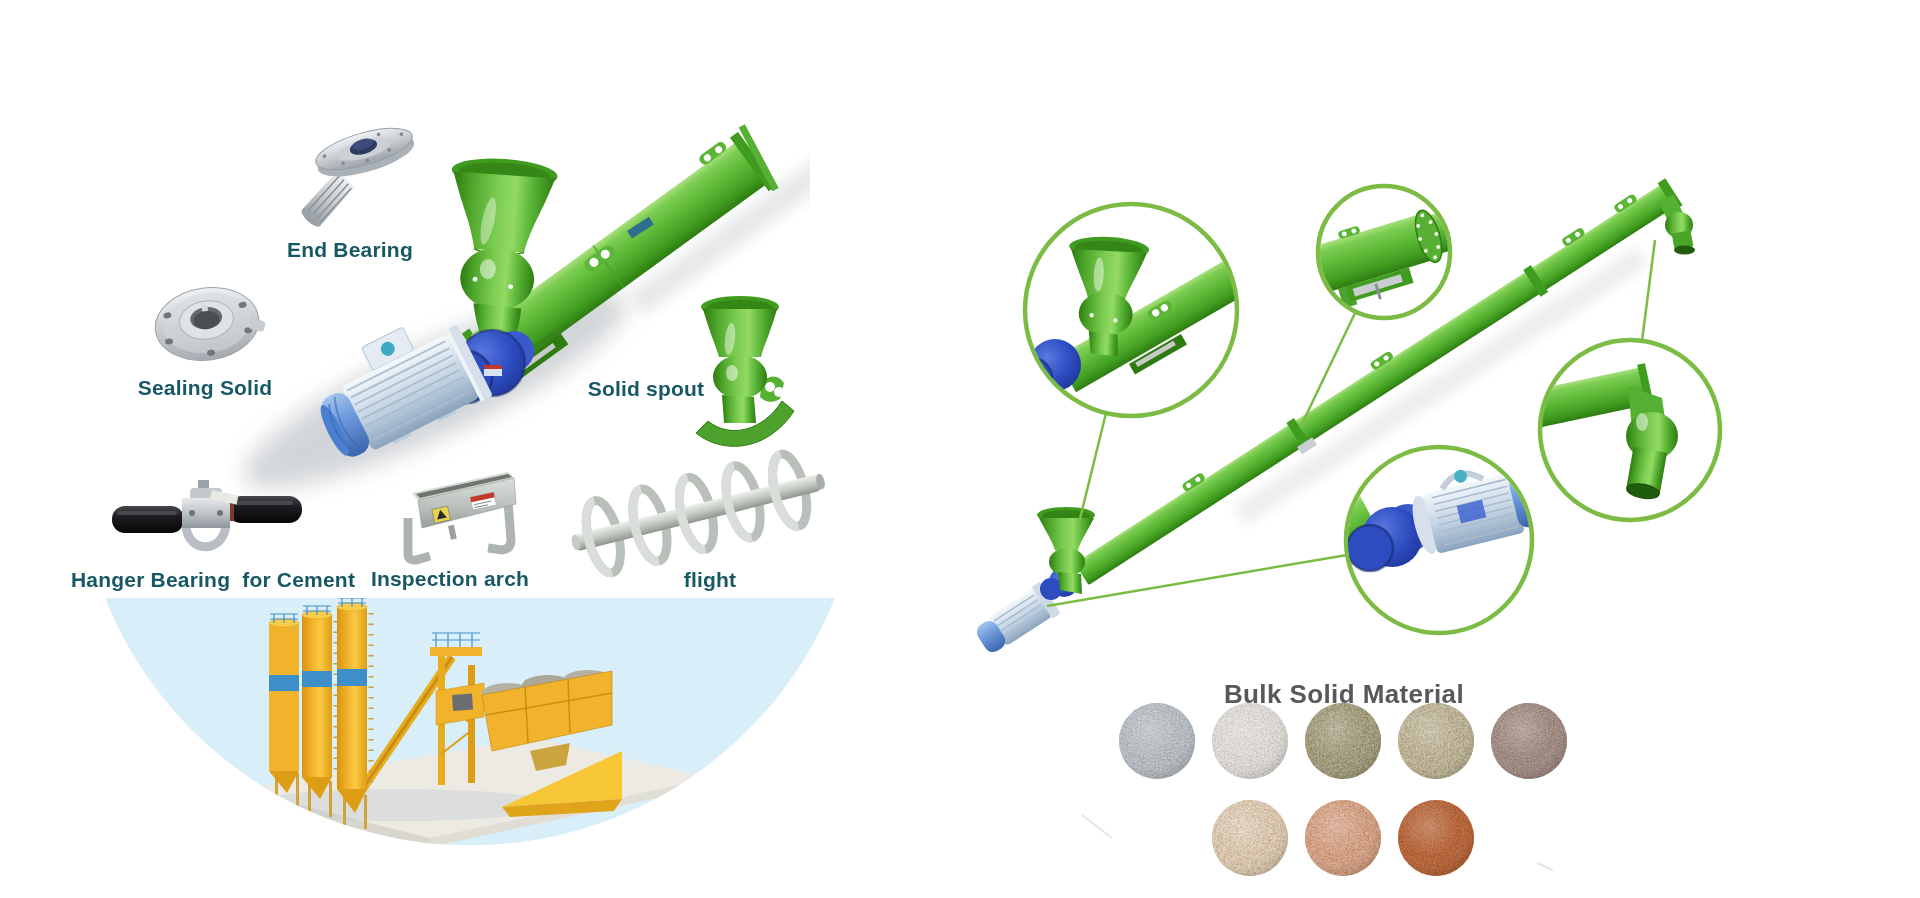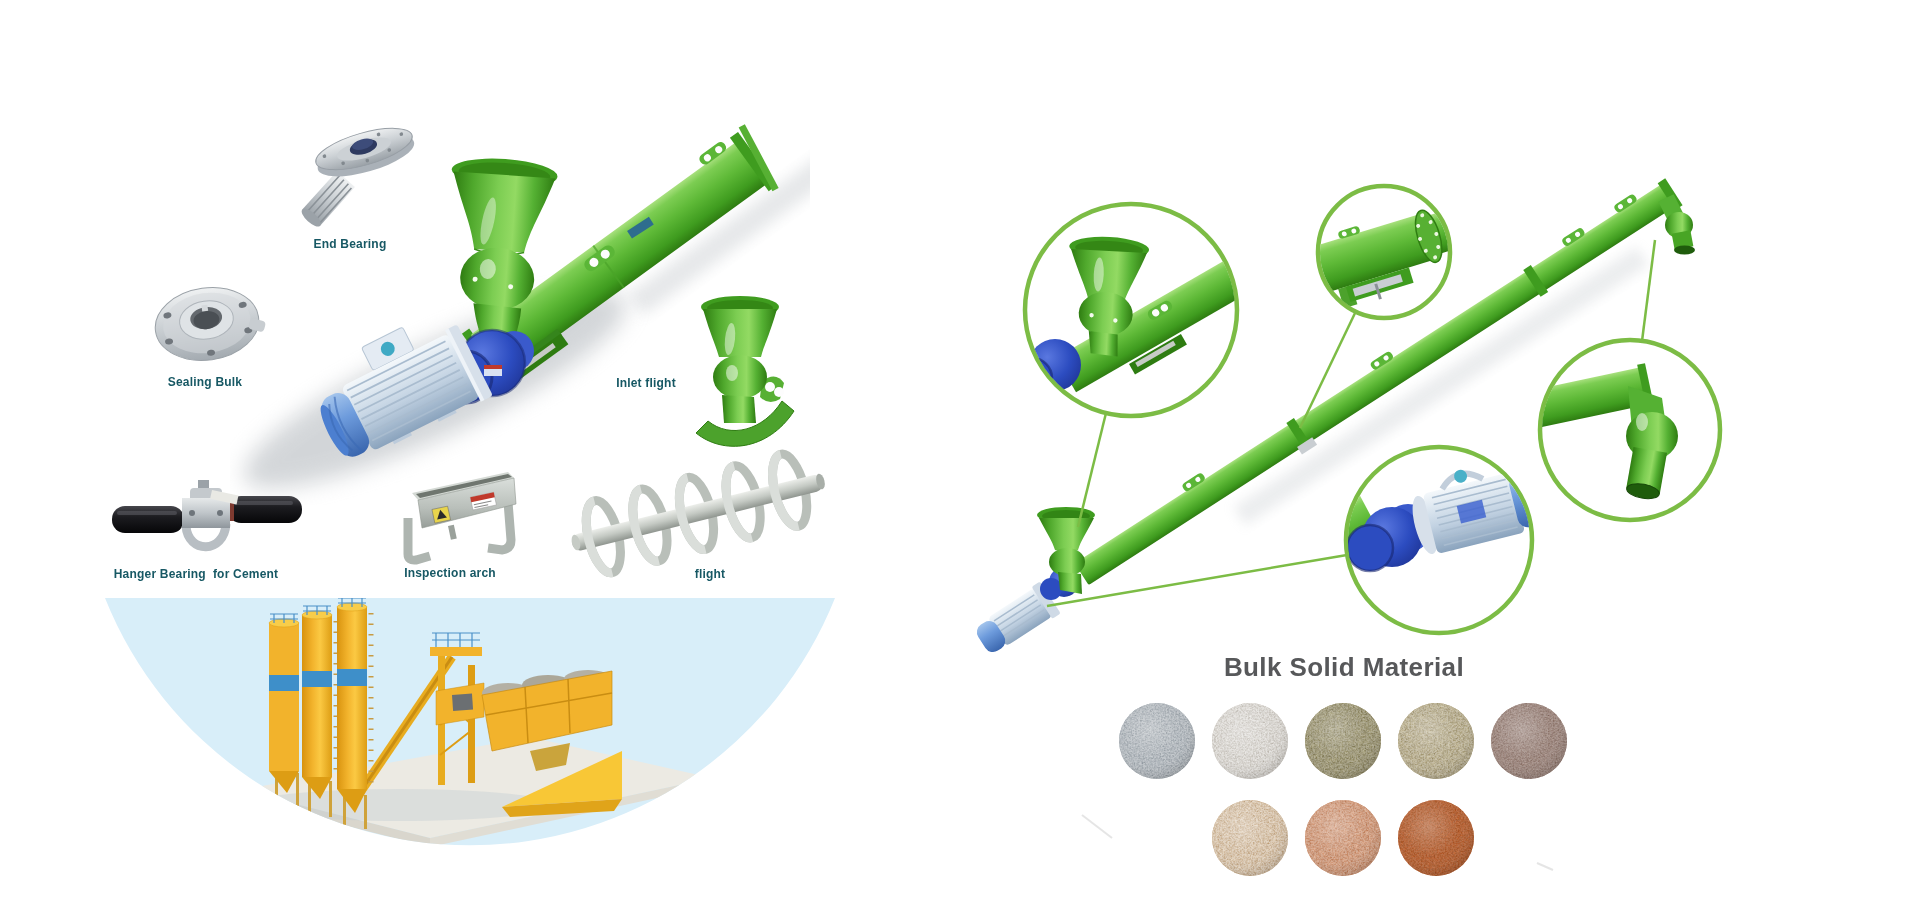"End Bearing" .part-label { font-size: 12px -> 21px }
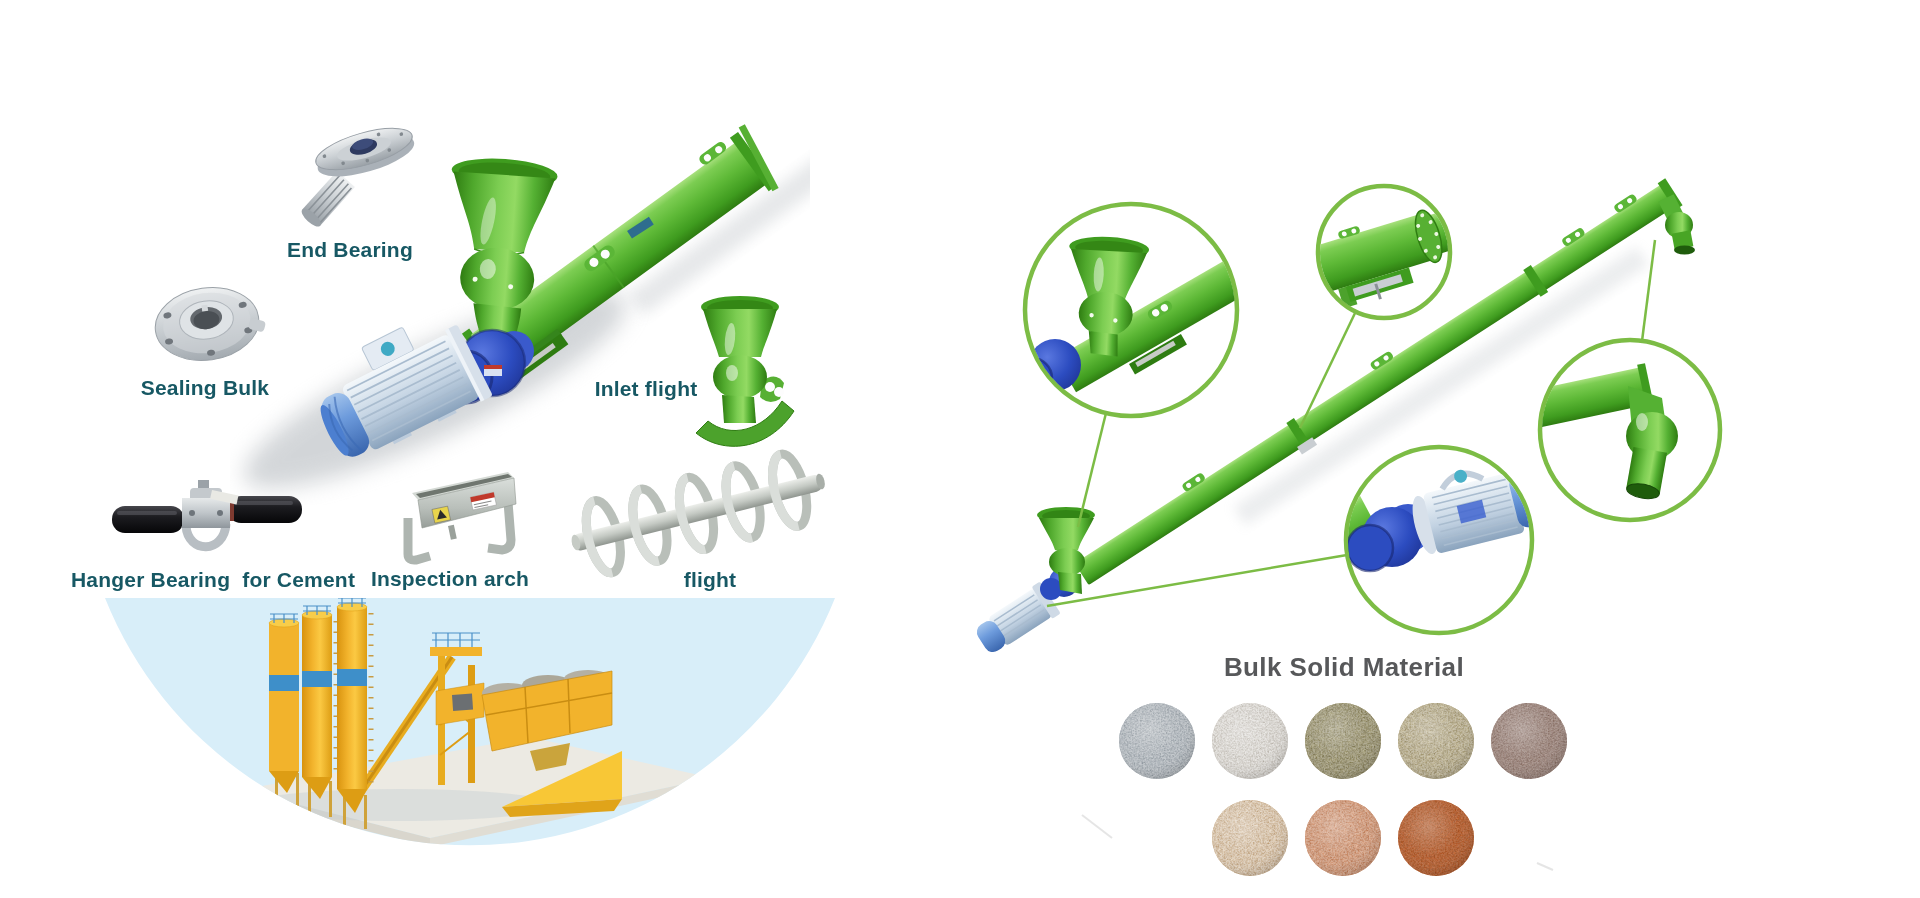"Sealing Bulk" div.part-label { text: Bulk -> Solid }
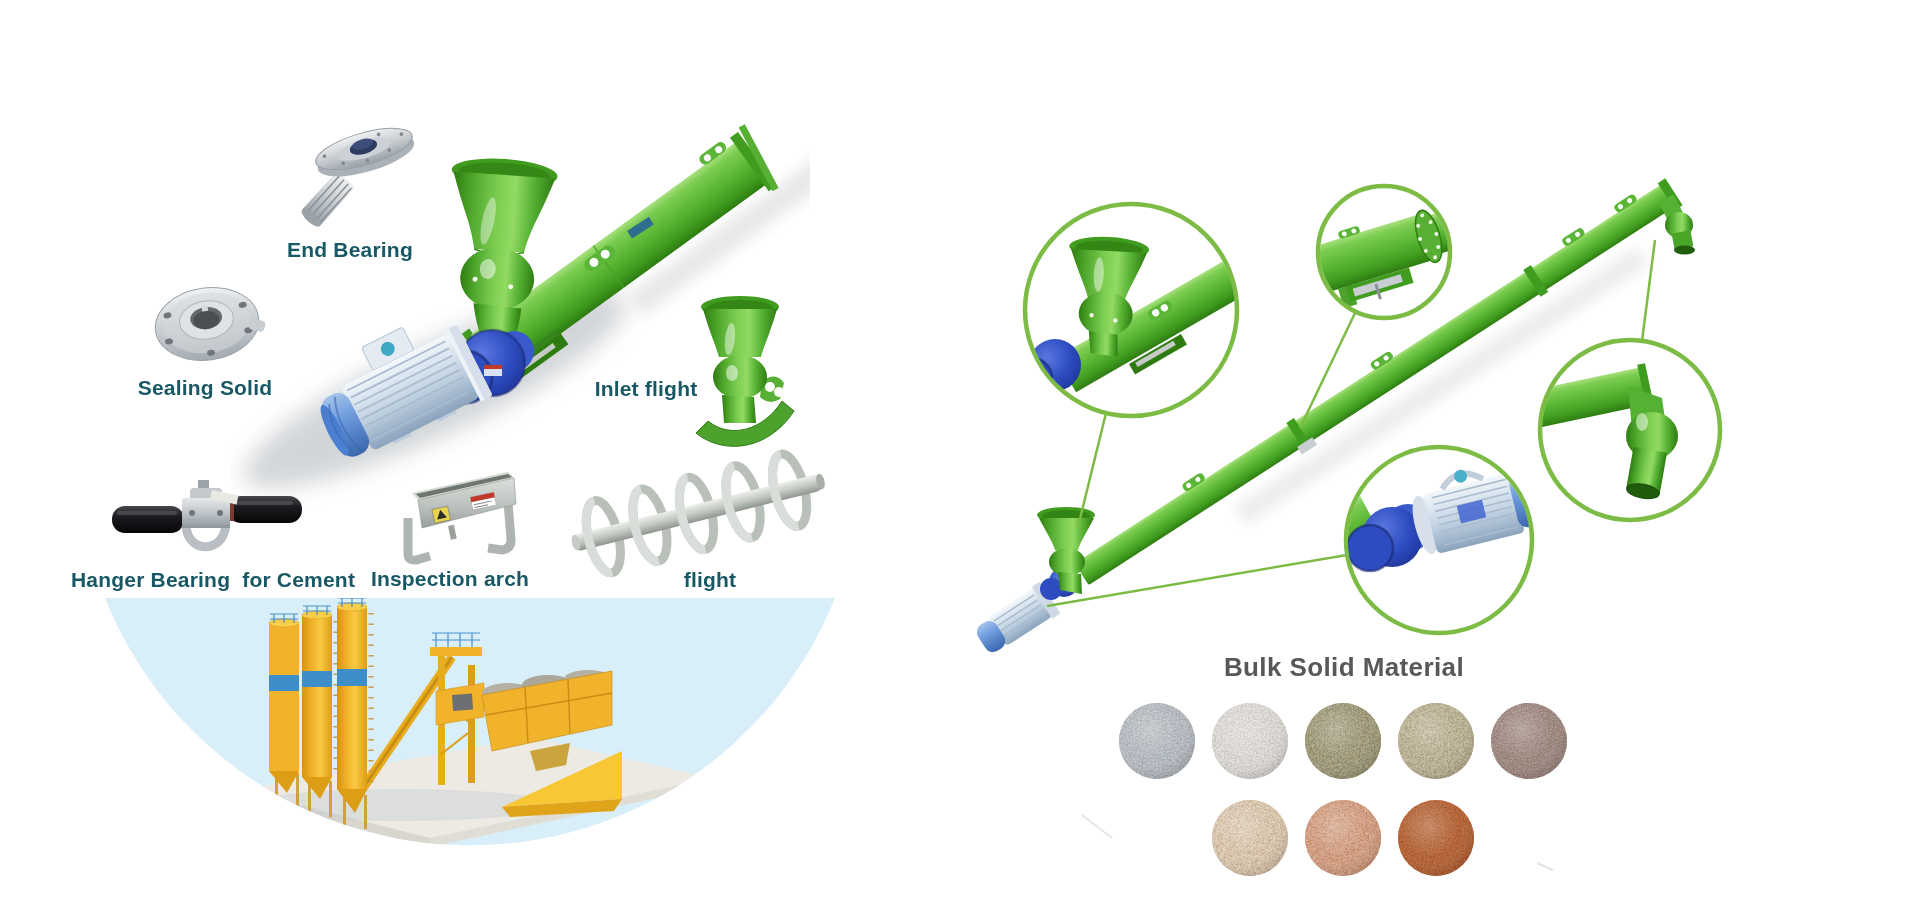"Inlet flight" div.part-label { text: Inlet flight -> Solid spout }
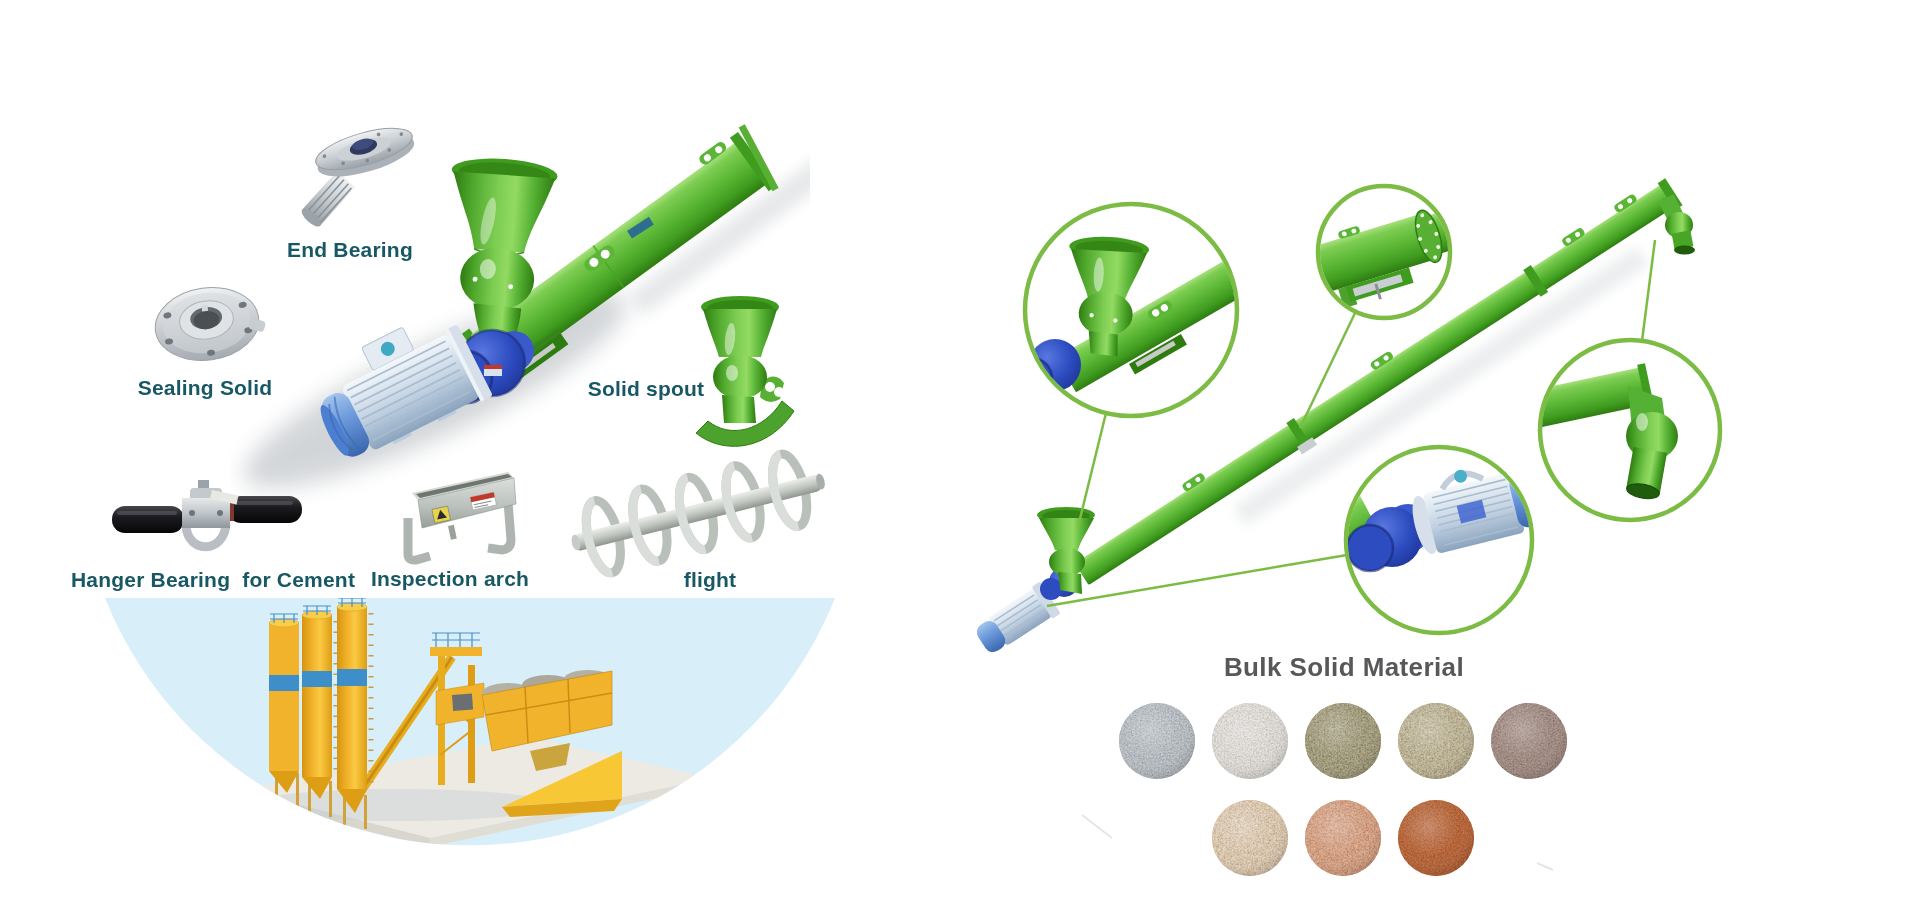"Bulk Solid Material" .heading { margin-top: none -> 27px }
